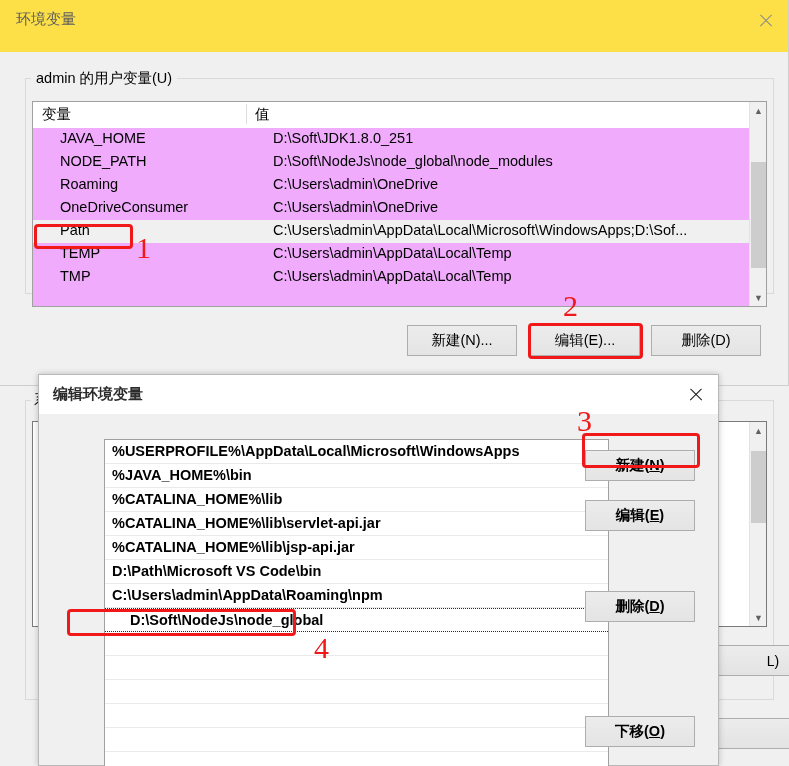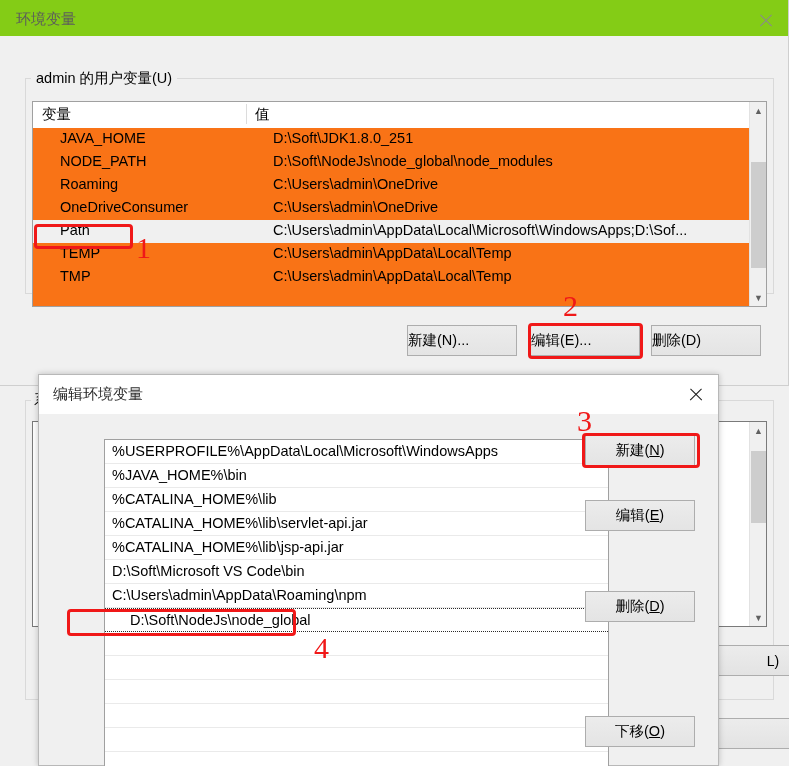"环境变量" #d1-titlebar { background: #84cc16 -> #fde047; height: 36px -> 52px }
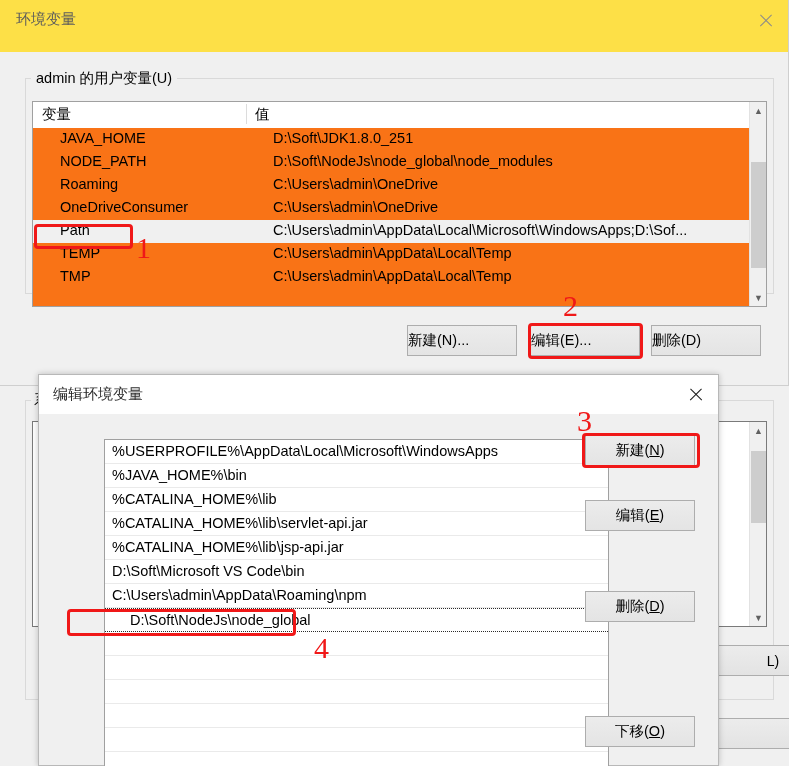"变量" #d1-list { background: #f97316 -> #f0abfc }
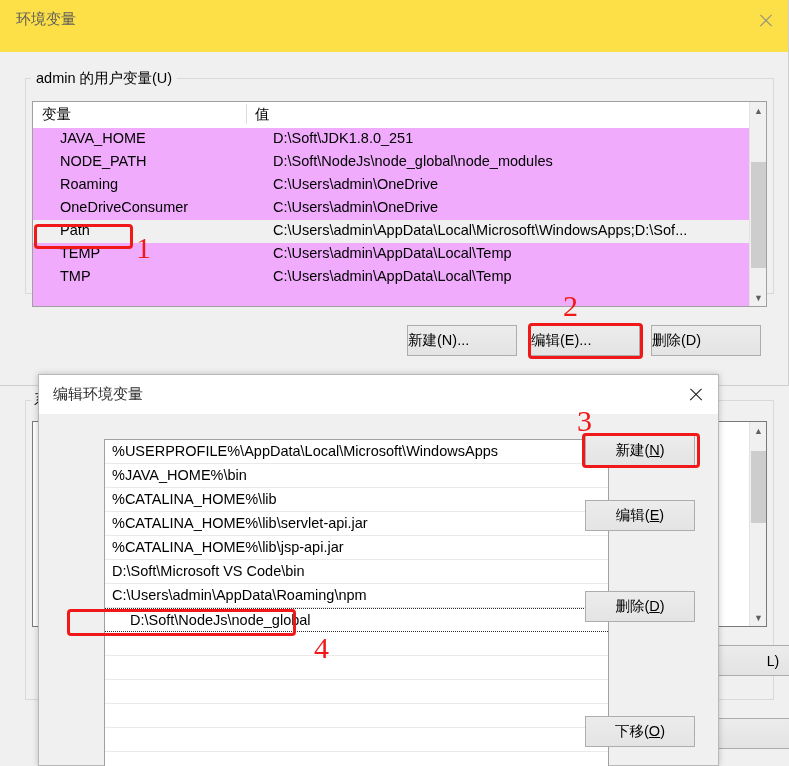"新建(N)..." .d1-btn { justify-content: flex-start -> center }
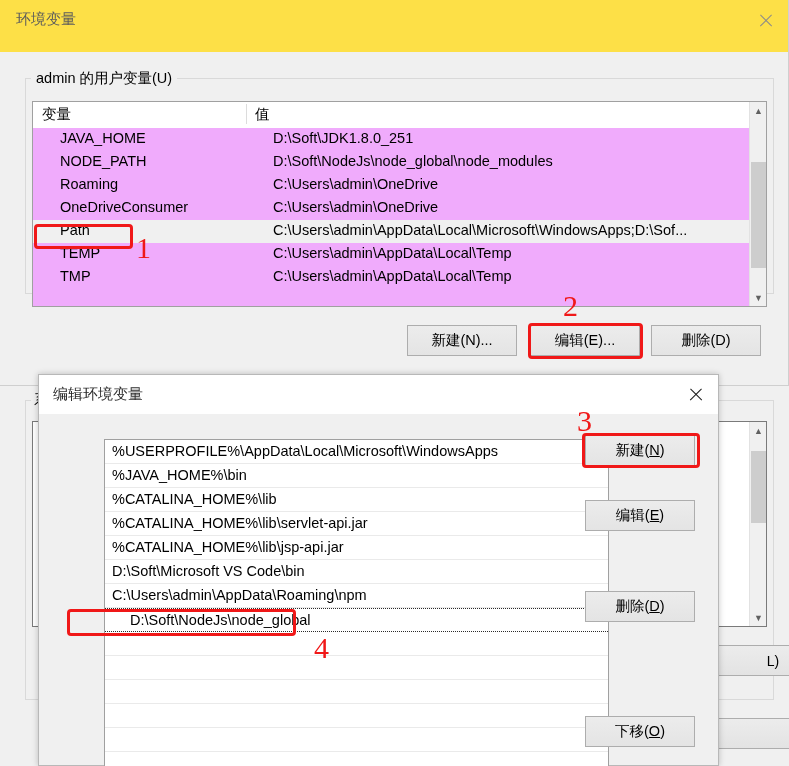"编辑环境变量" #dialog2 { font-weight: none -> bold }
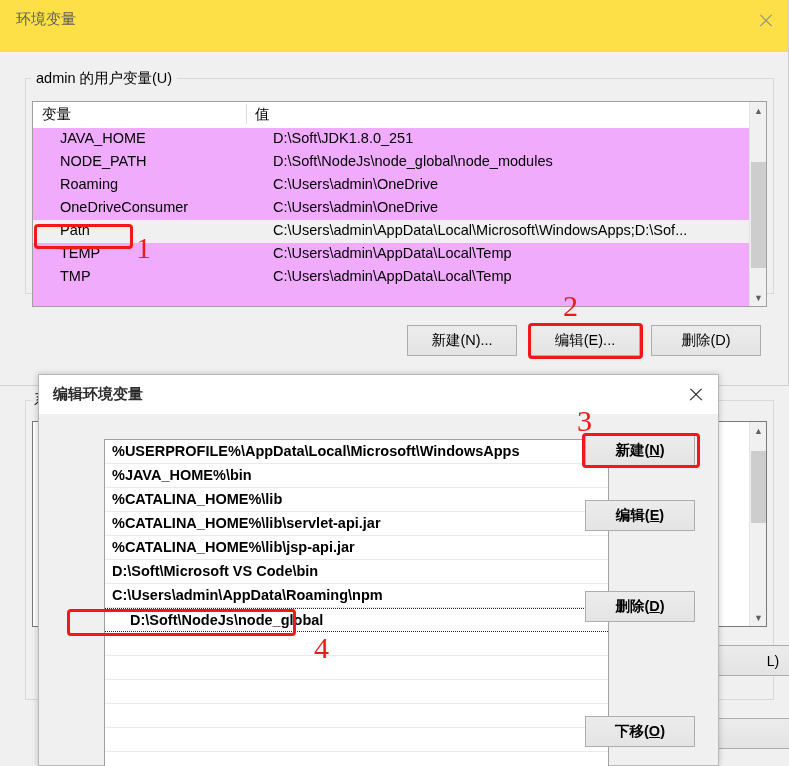"新建(N)" div.d2-btn { top: 60px -> 75px }
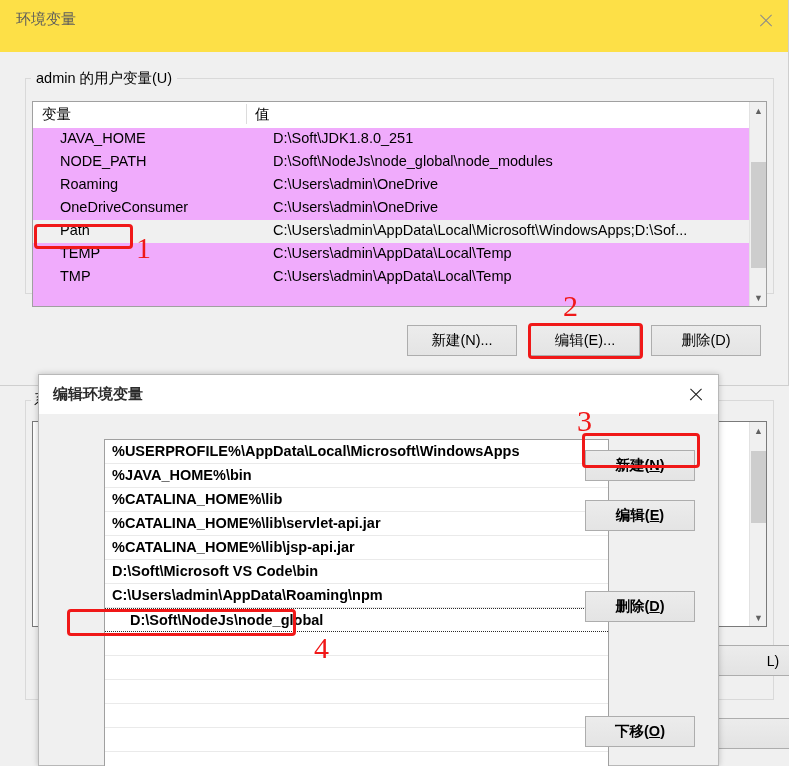"D:\Soft\Microsoft VS Code\bin" div.d2-row { text: Soft -> Path }
